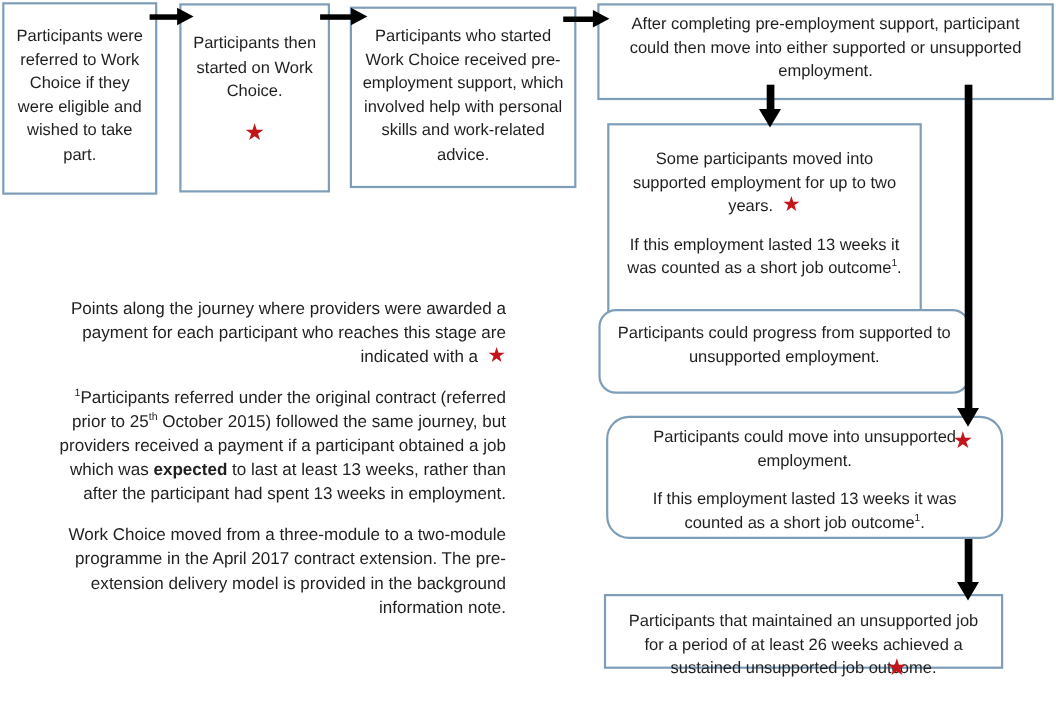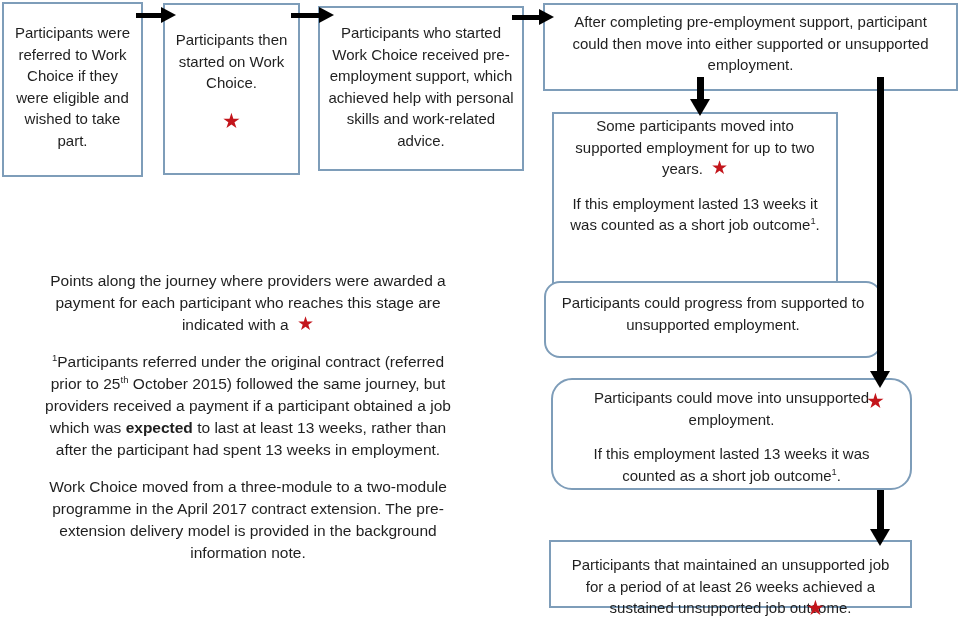", which achieved help with" span { text: achieved -> involved }
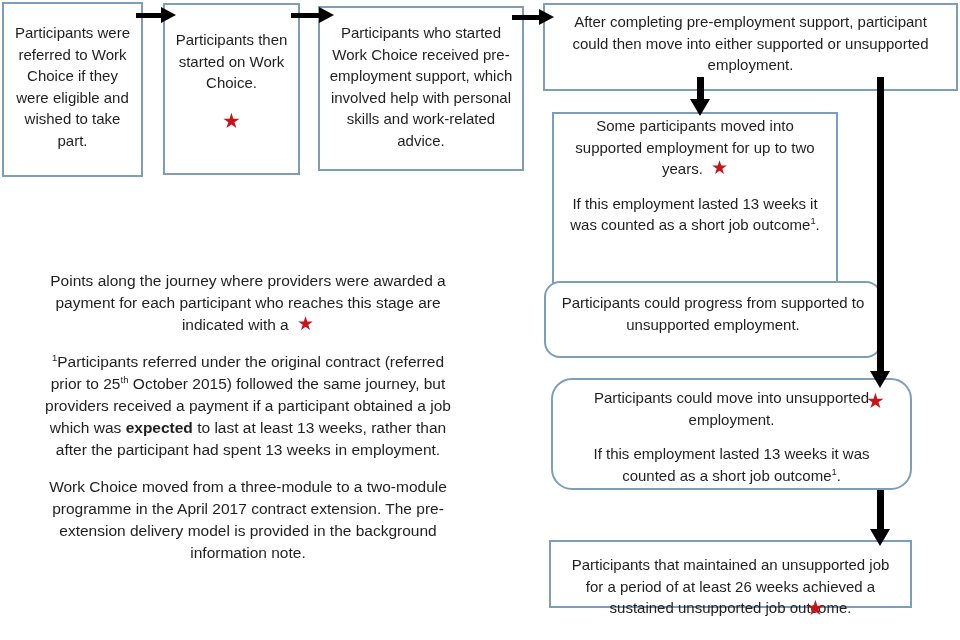"Some participants moved into supported" #box-supported { padding: 1px 10px -> 20px 10px }
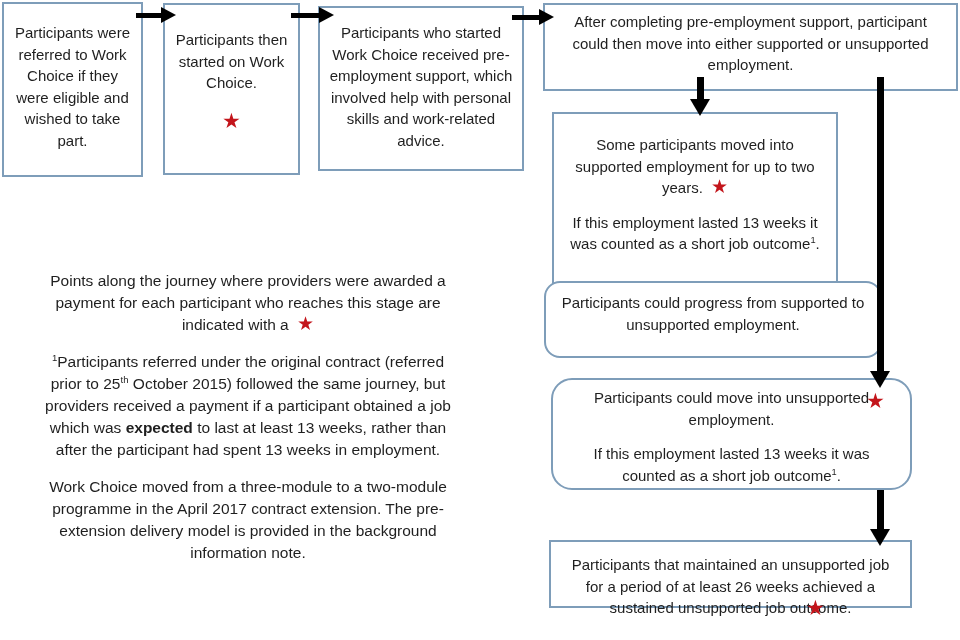"Points along the journey where" .notes { text-align: center -> right }
